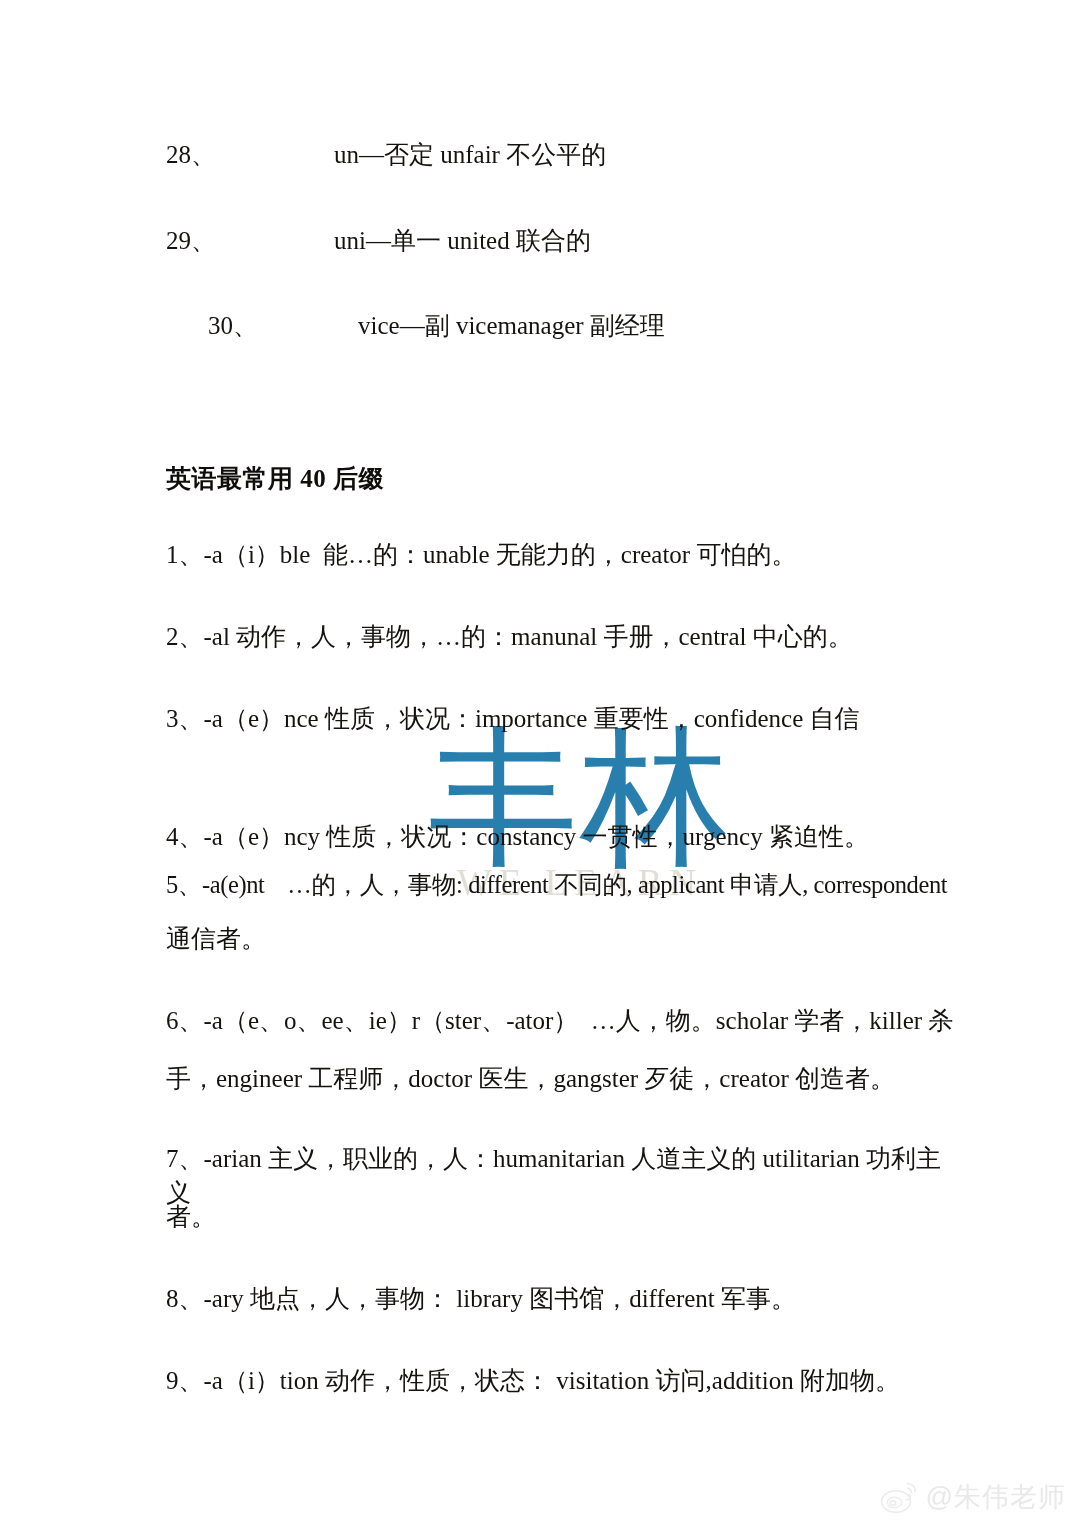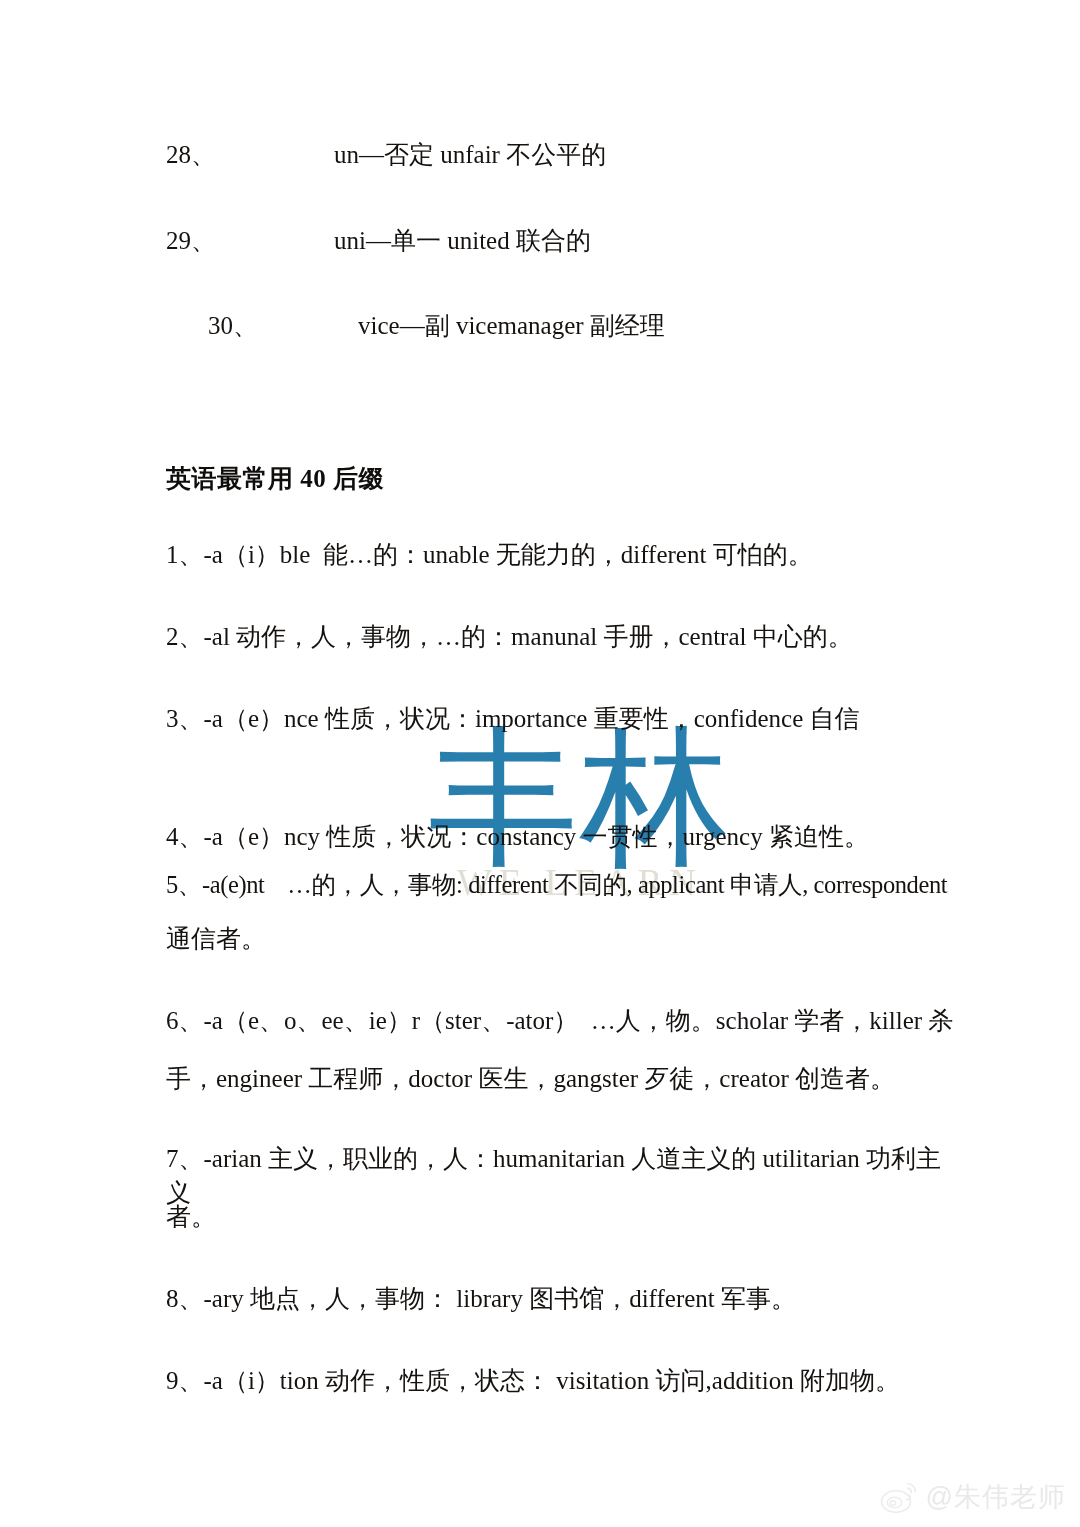"-a（i）ble 能…的：unable 无能力的，different 可怕的。" span { text: different -> creator }
